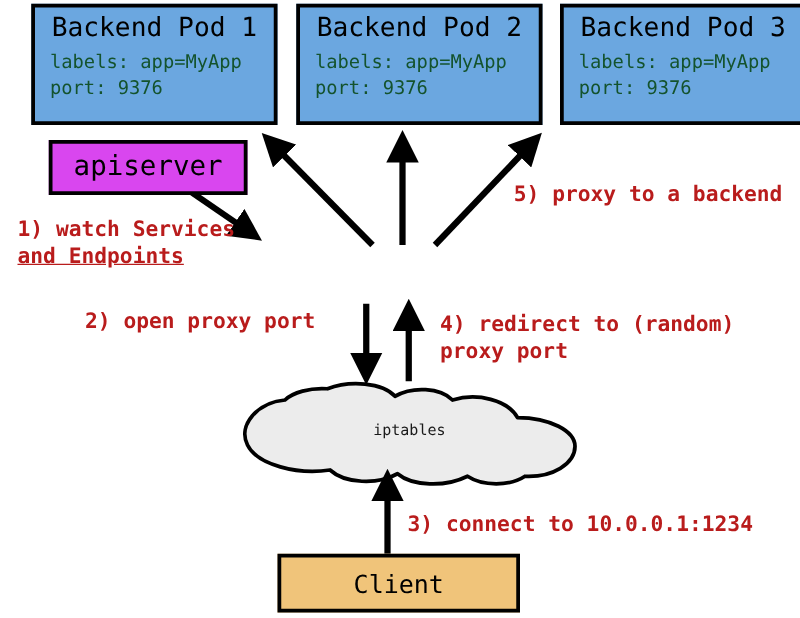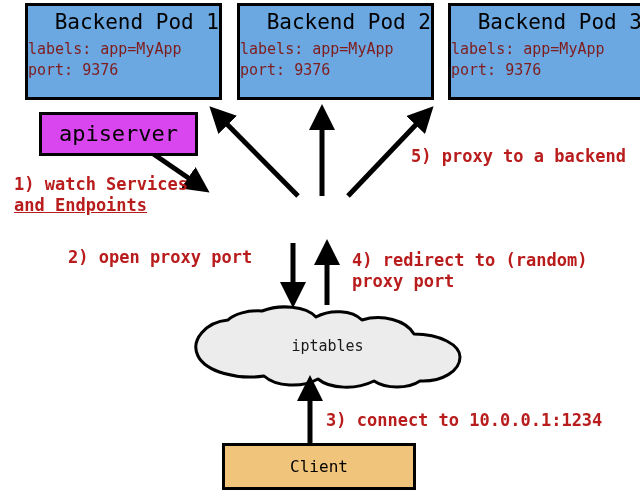"Backend Pod 1" .pod .pod-title { text-align: right -> center }
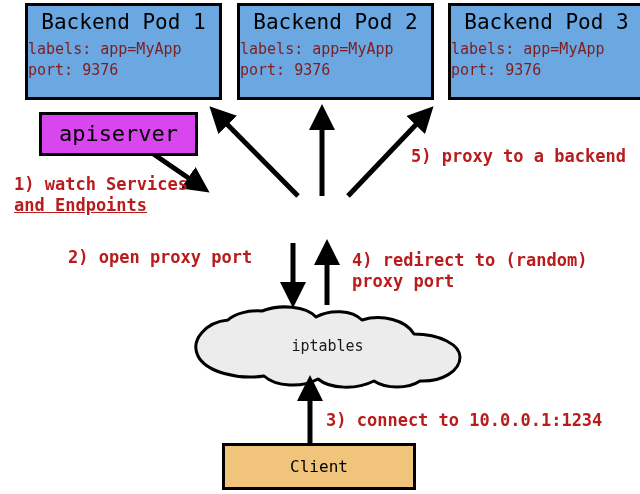"labels: app=MyApp" .pod .pod-line { color: #7f1d1d -> #14532d; padding-left: none -> 12px }
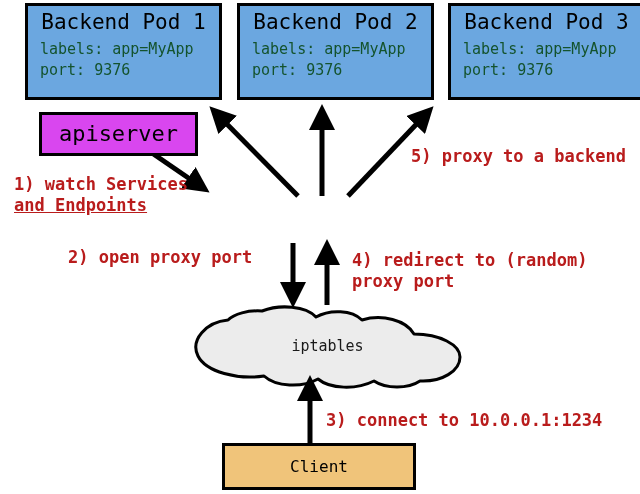"iptables" #cloud-label { font-size: 15px -> 12px }
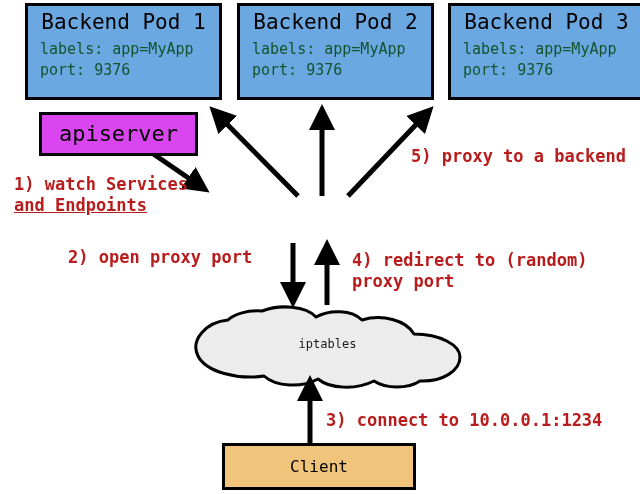"Client" #client-node .node-title { font-size: 16px -> 20px }
